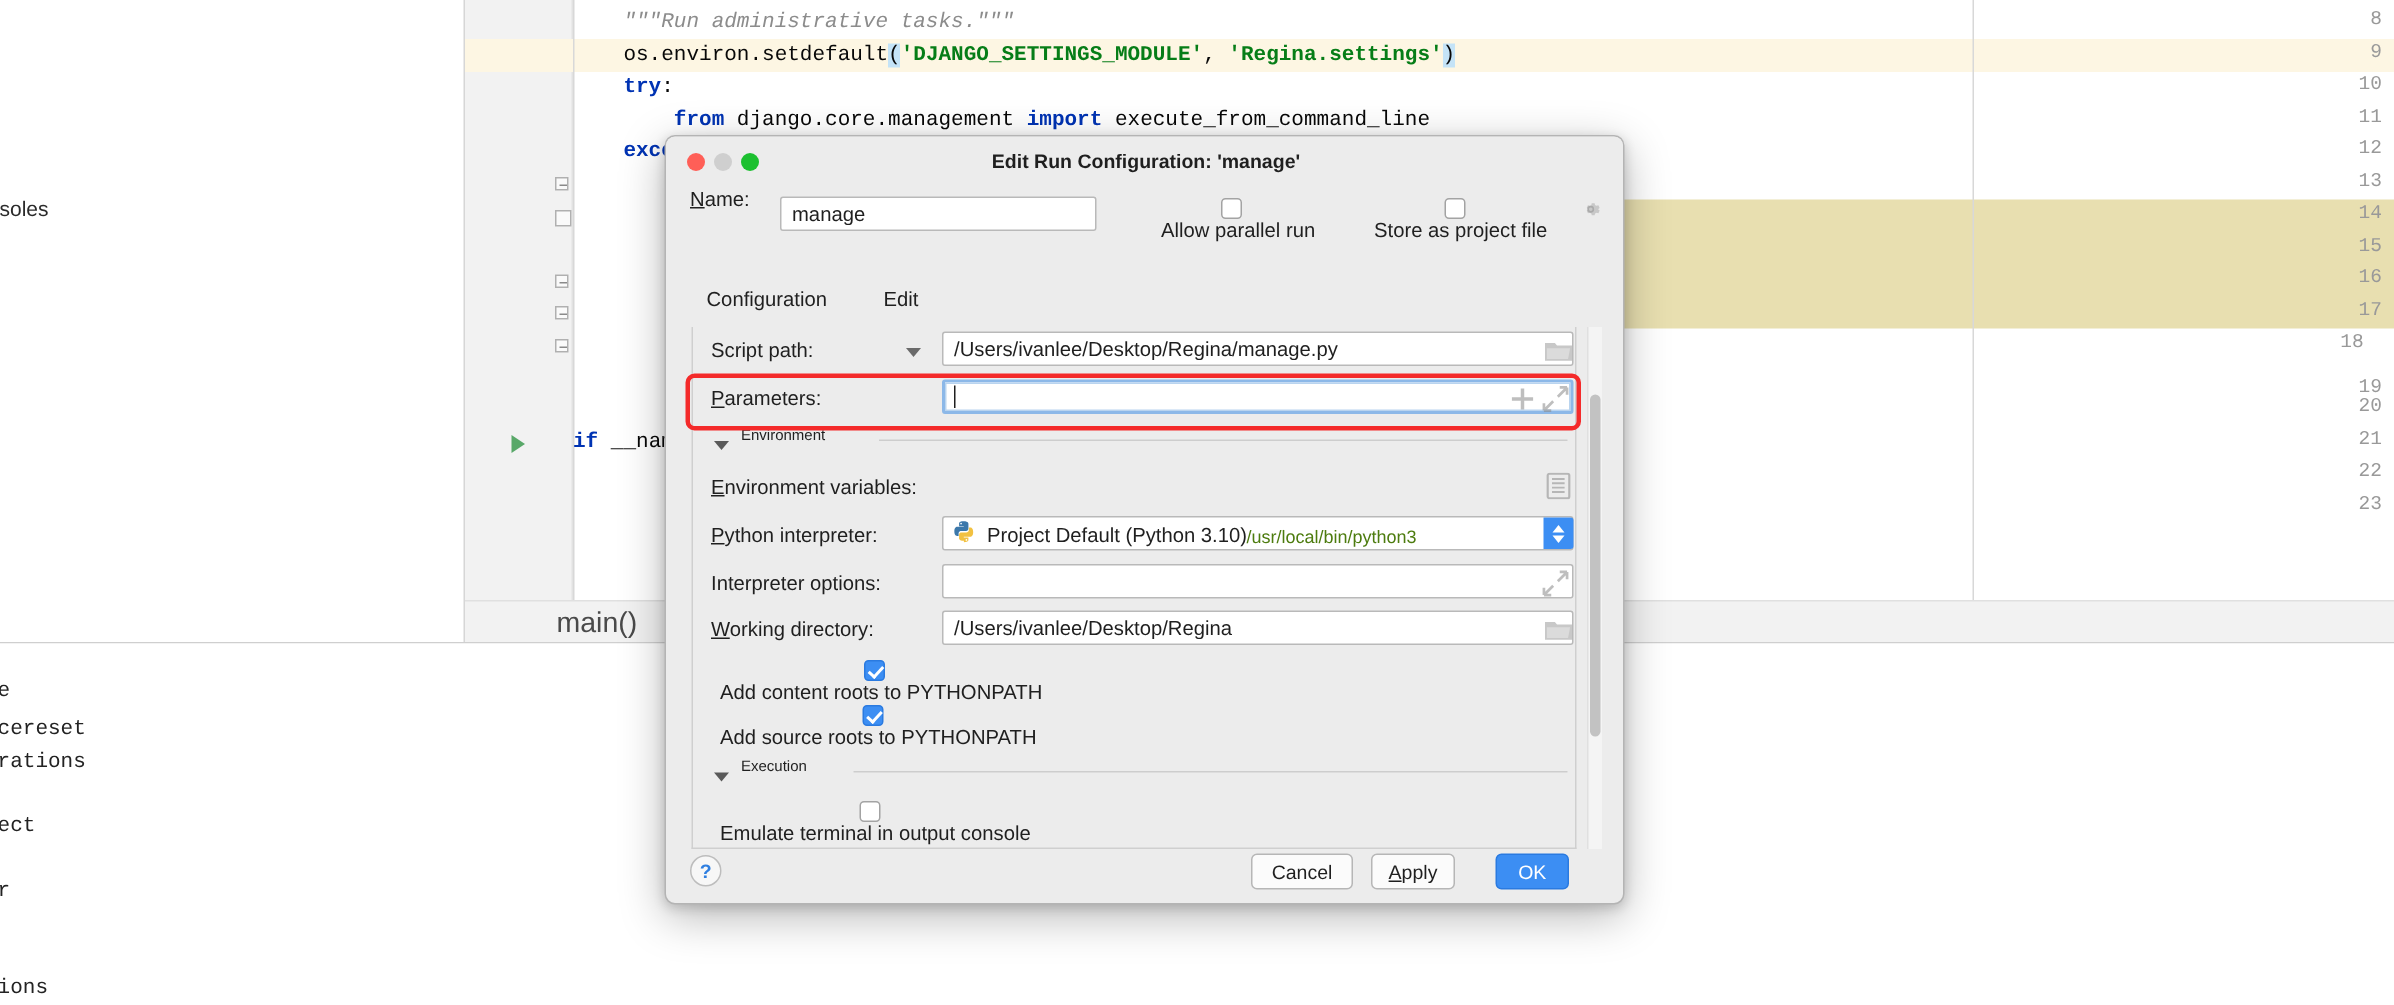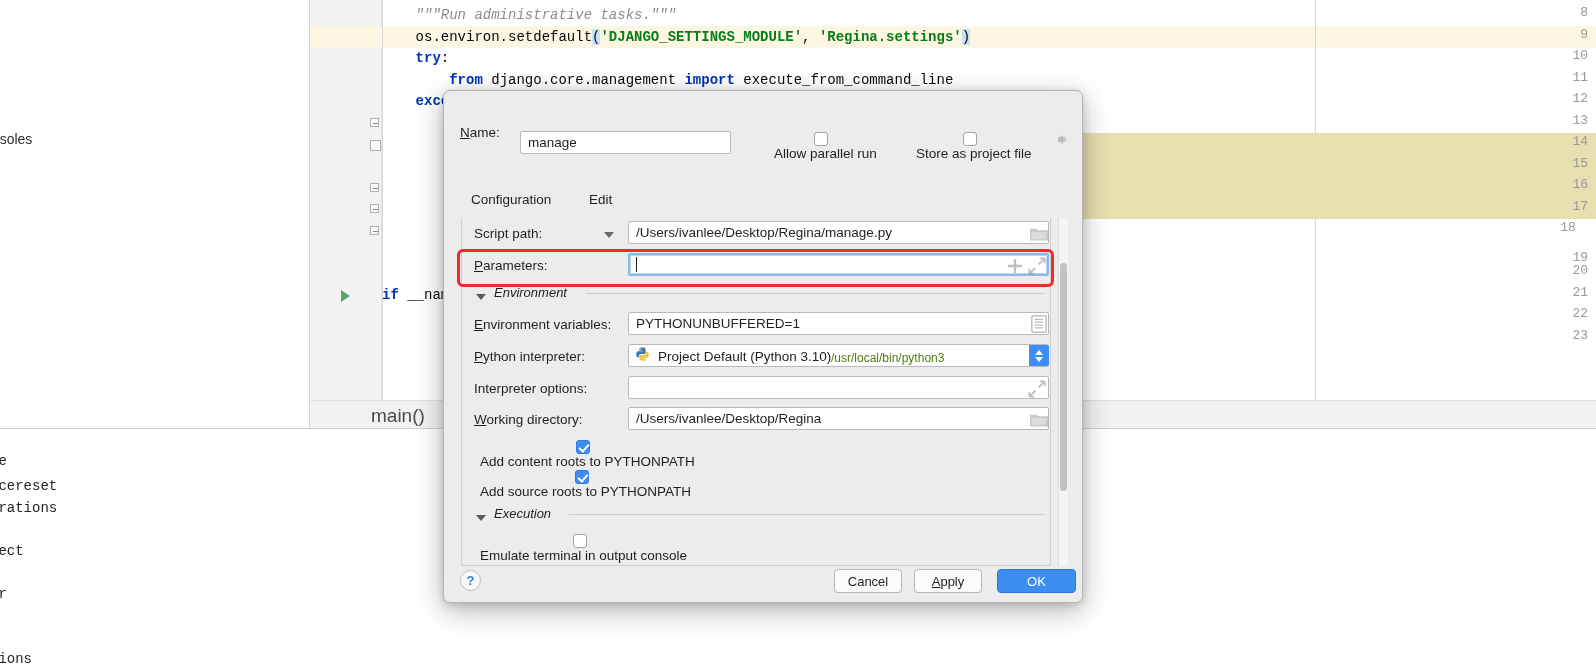"Edit Run Configuration: 'manage'" div.titlebar { html: none -> <div> <div></div> <div></div> <div></div> <div>Edit Run Configuration: 'manage'</div> </div> }
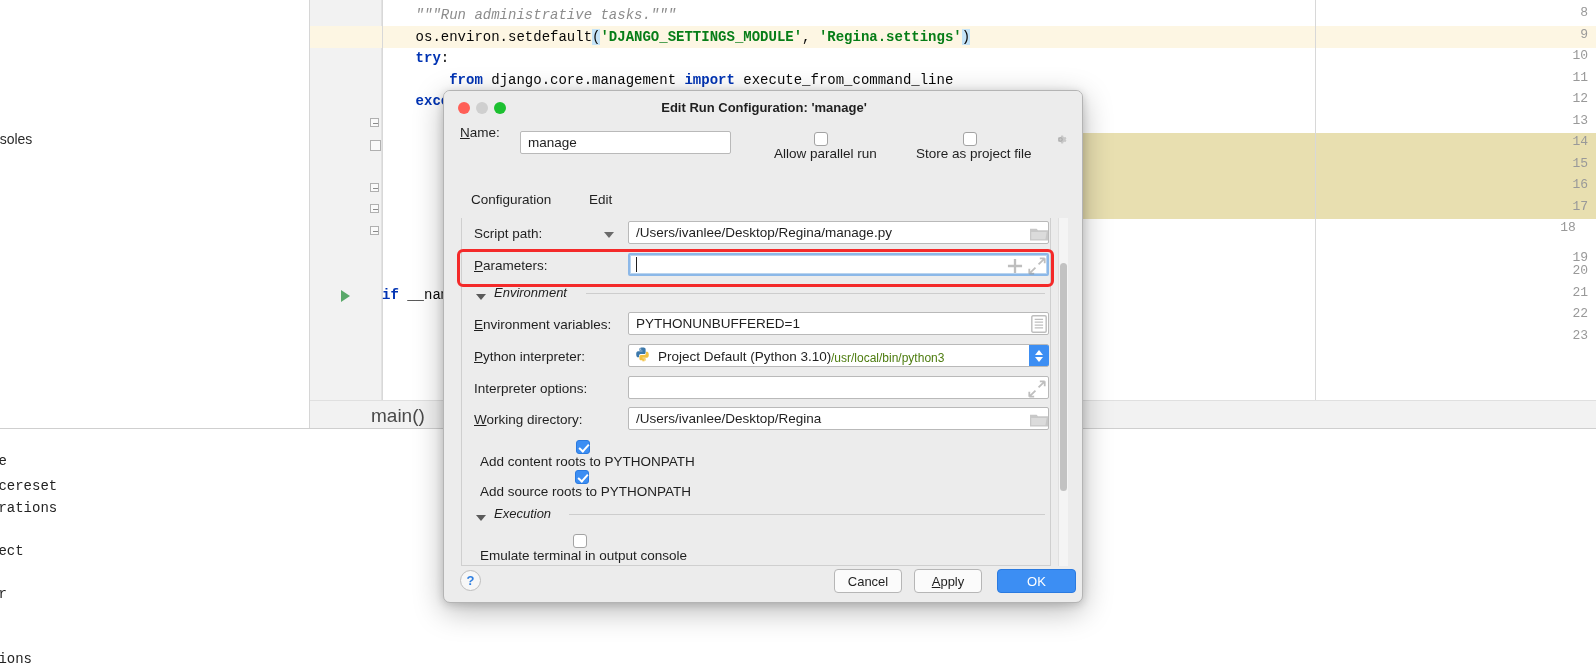"Environment" .section-head { font-size: 13px -> 10px; font-style: italic -> none }
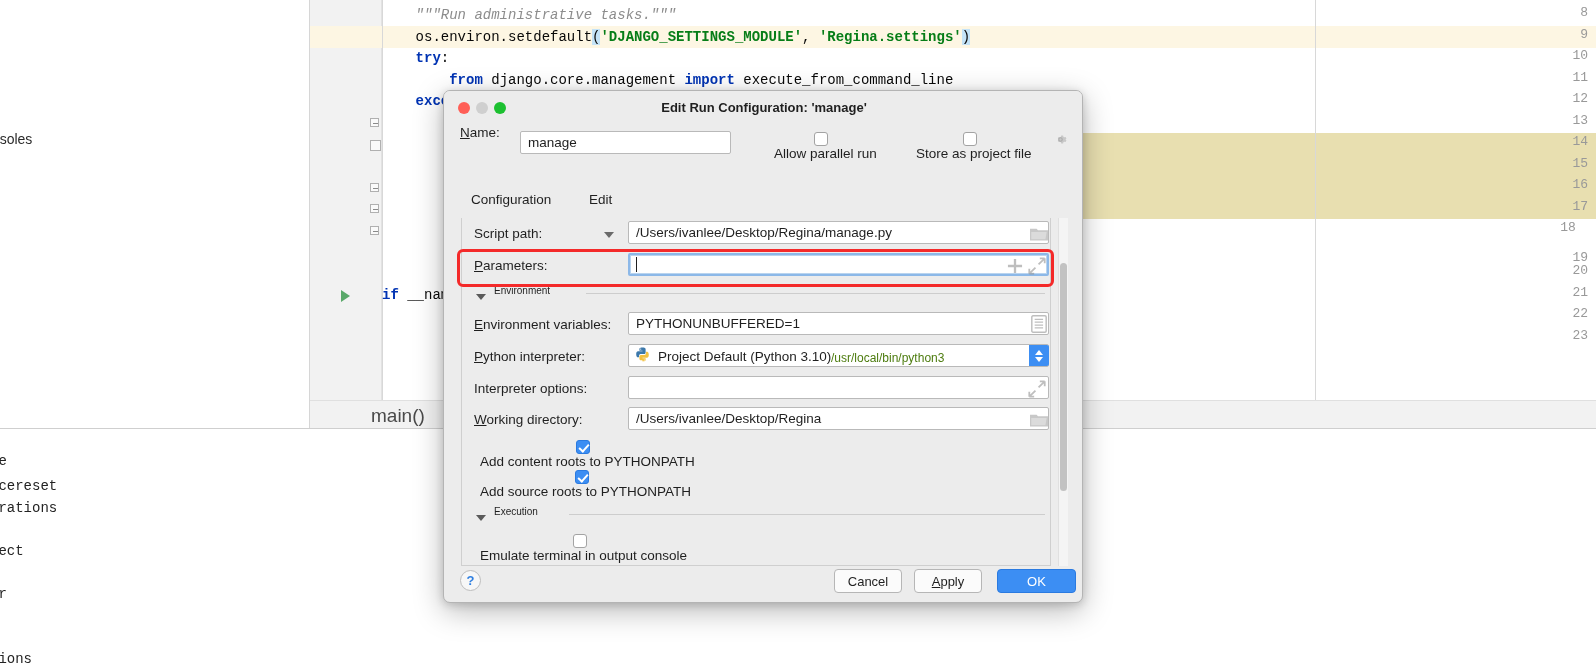"PYTHONUNBUFFERED=1" input.field-input { html: <input> -> none }
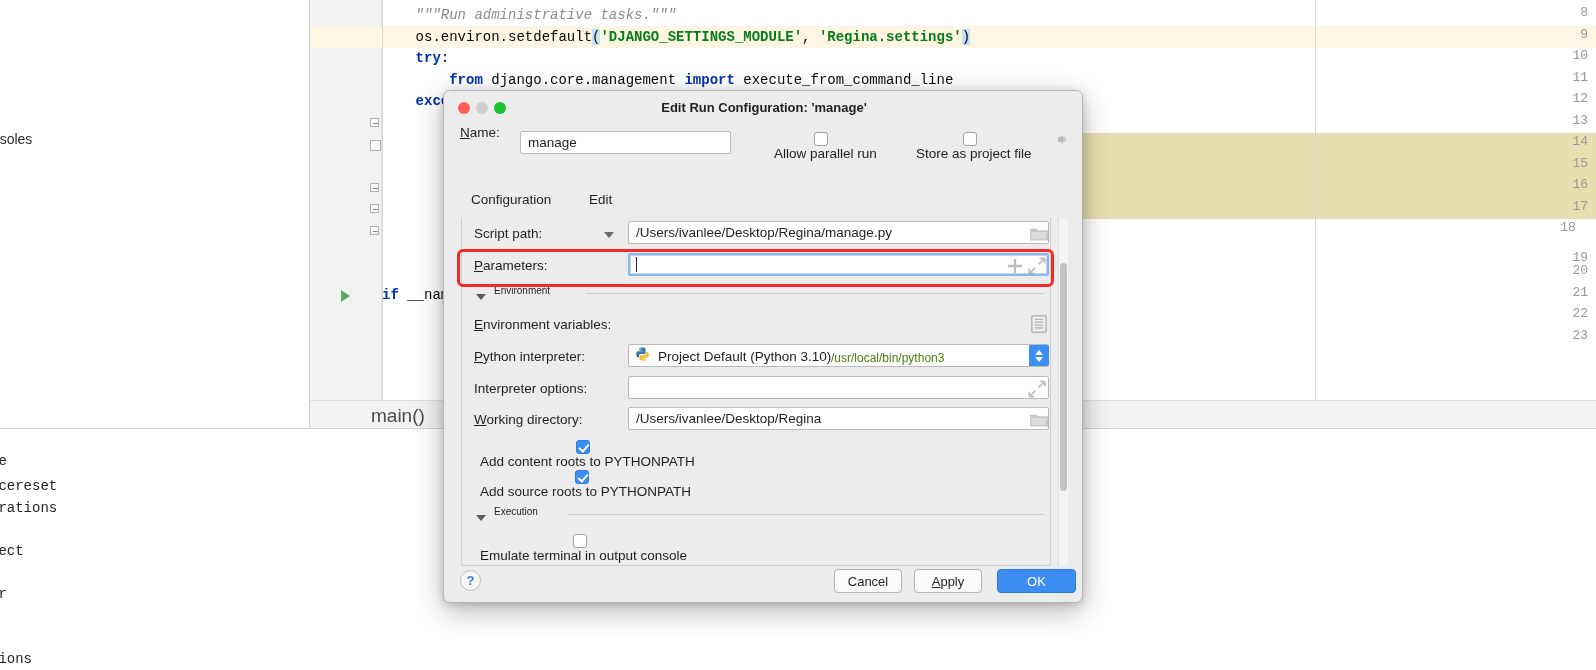"Apply" div.btn { width: 68px -> 56px }
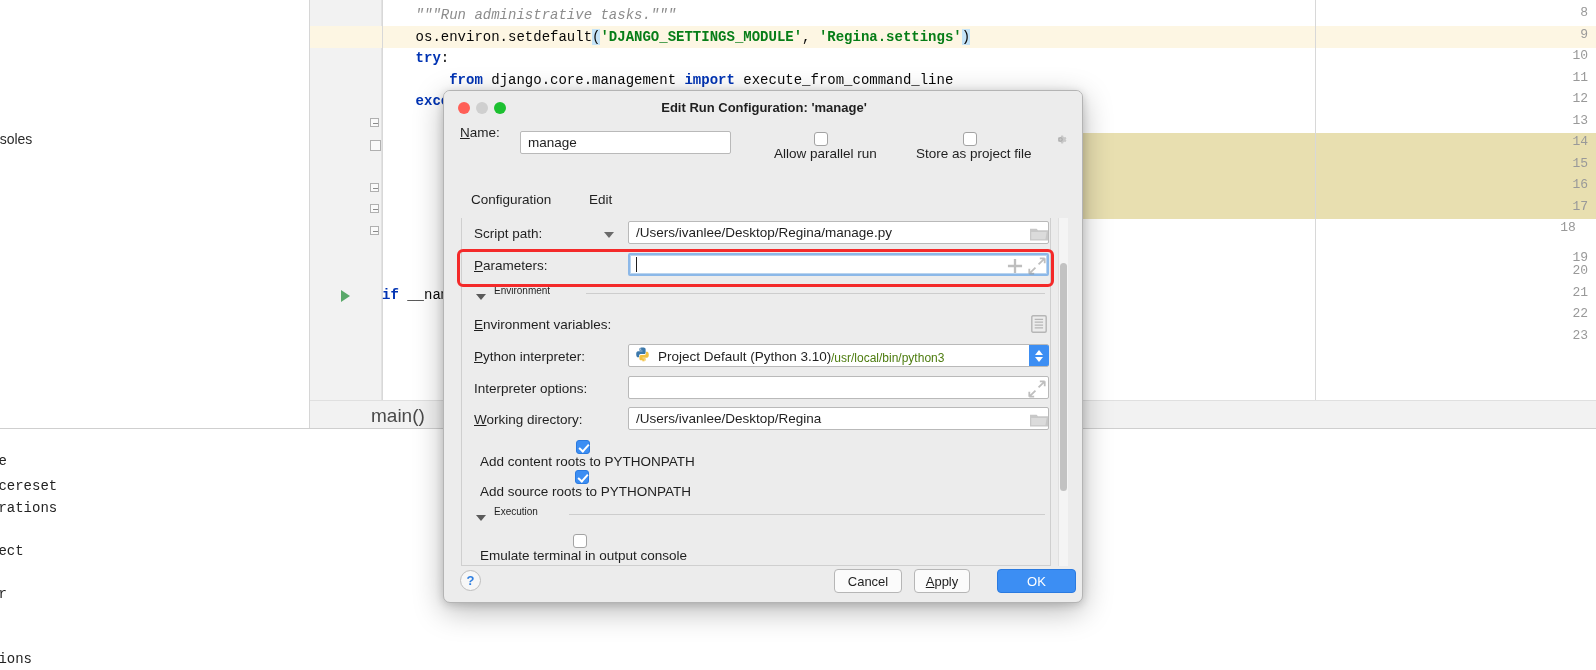"OK" div.btn { width: 79px -> 49px }
